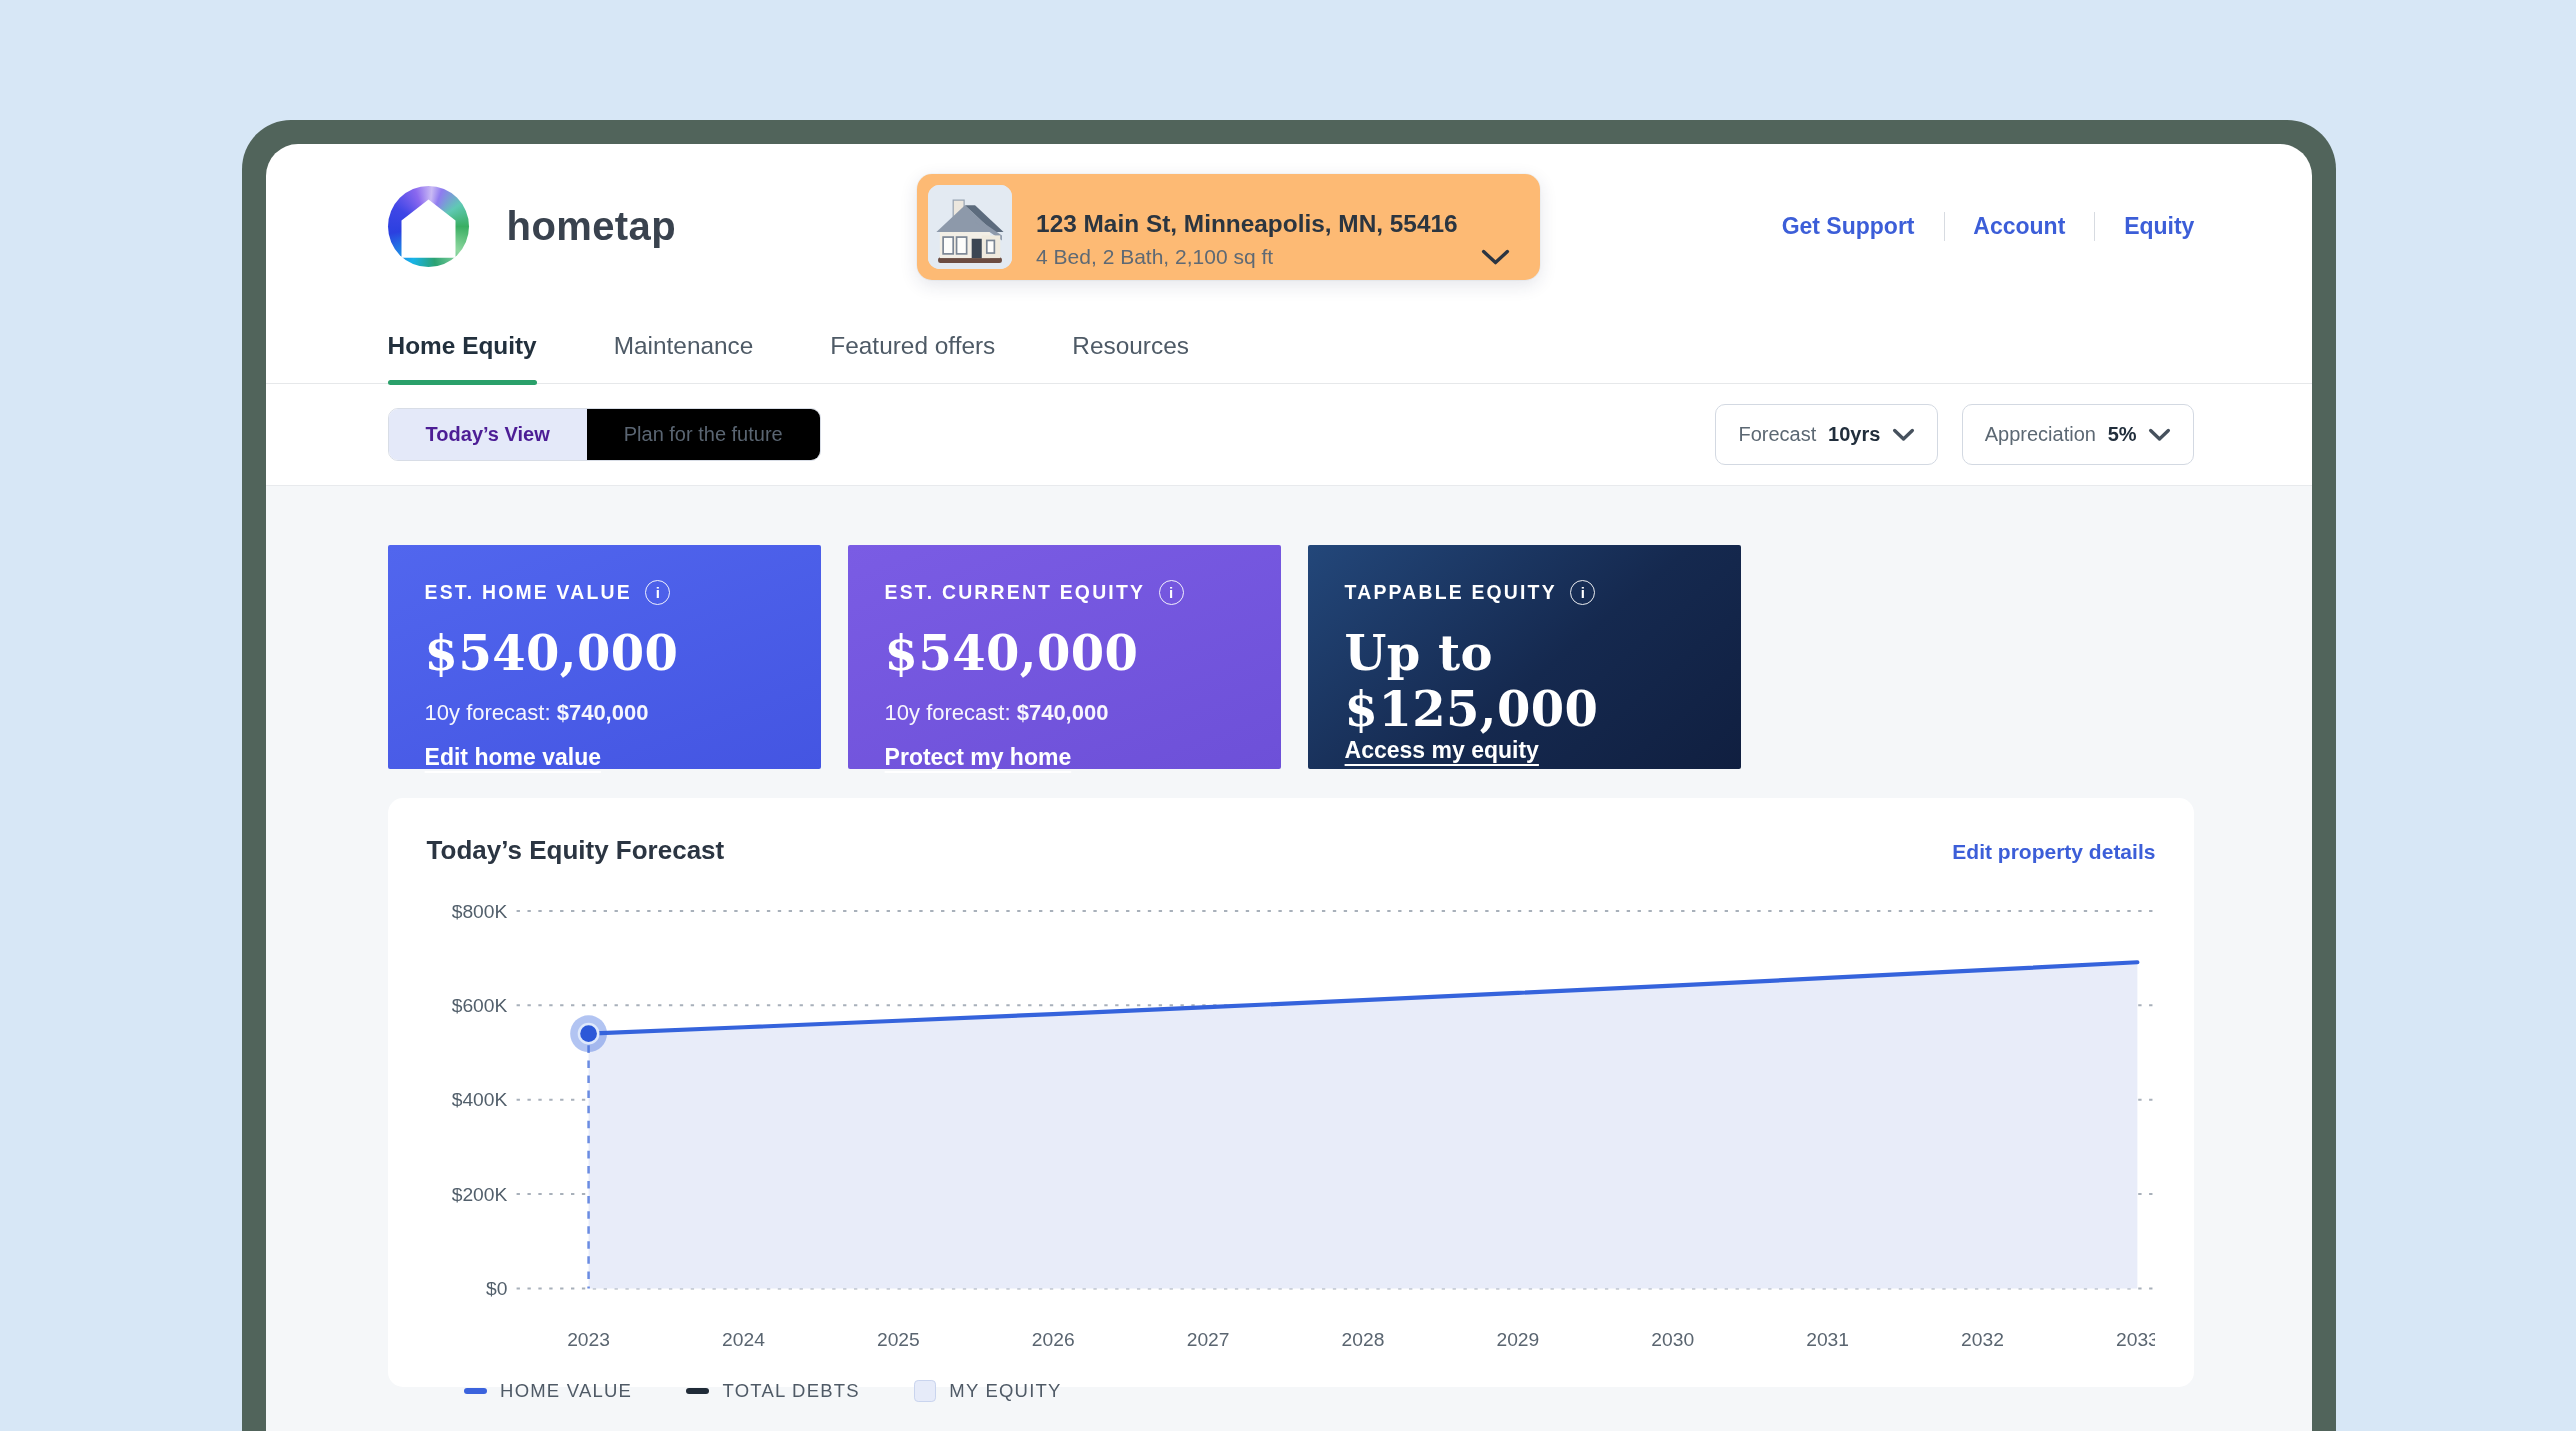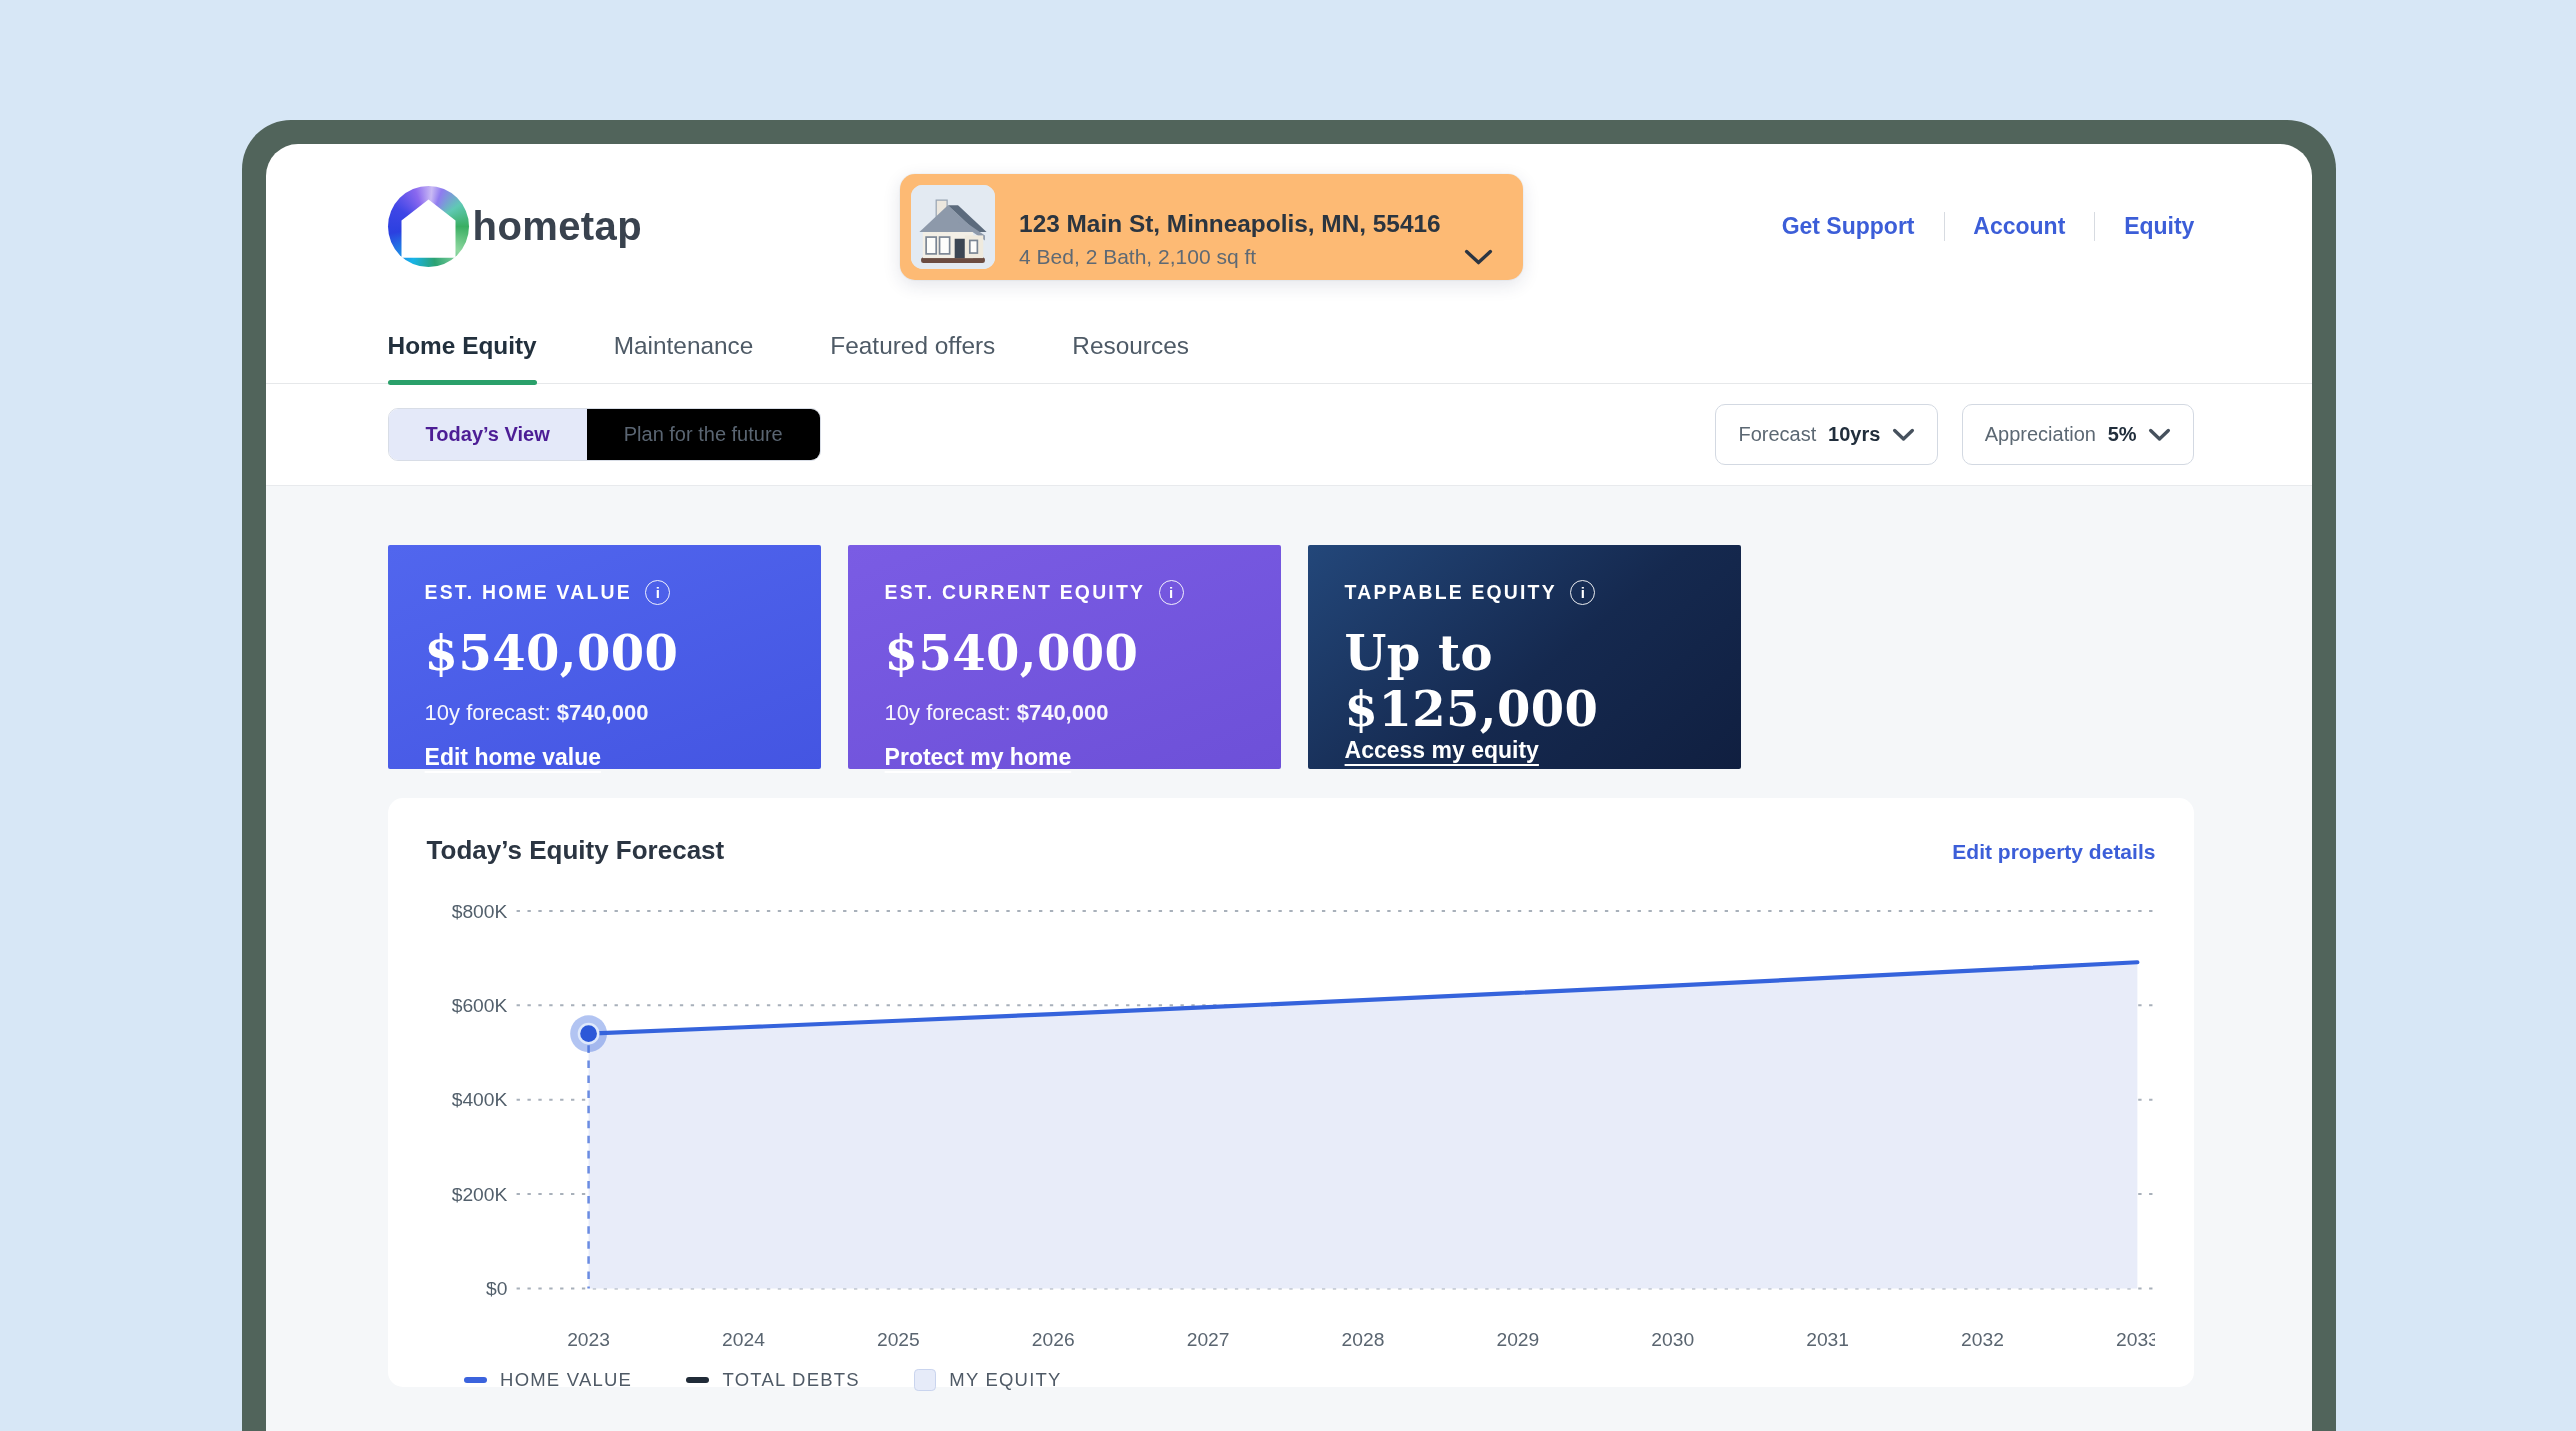"hometap" .logo { gap: 4px -> 38px }
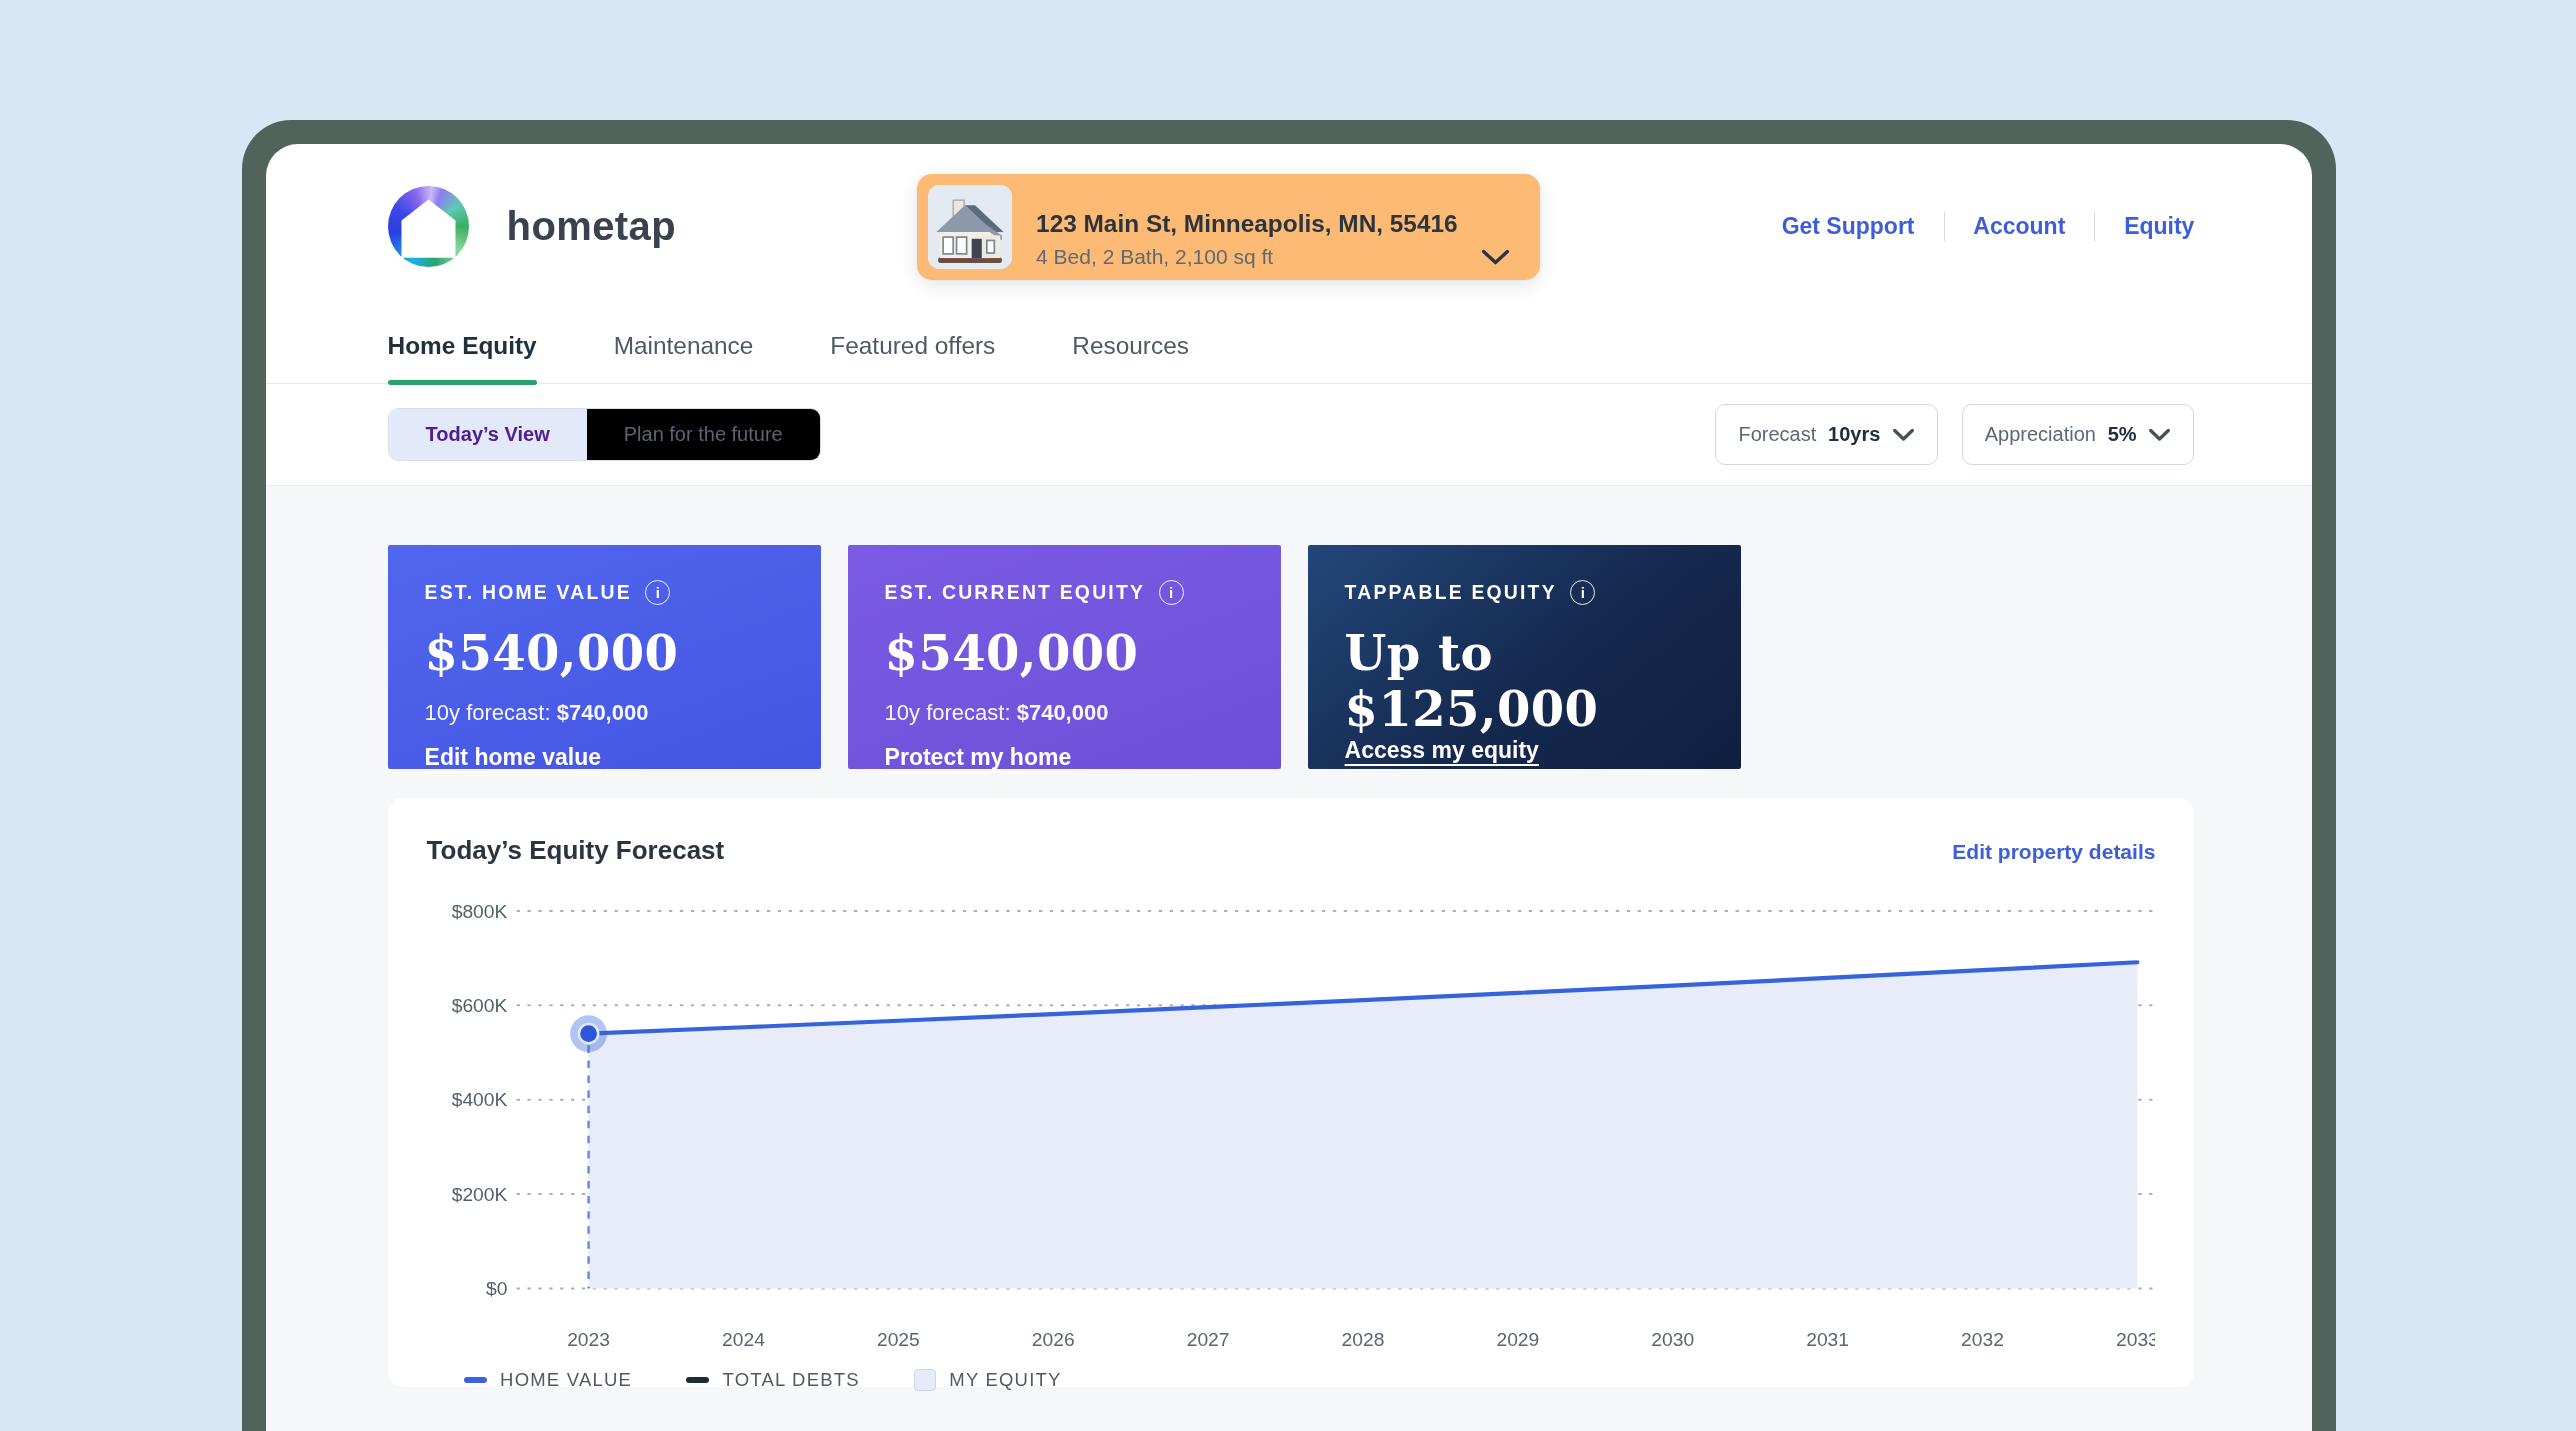"HOME VALUE" .legend { margin-top: 10px -> 21px }
